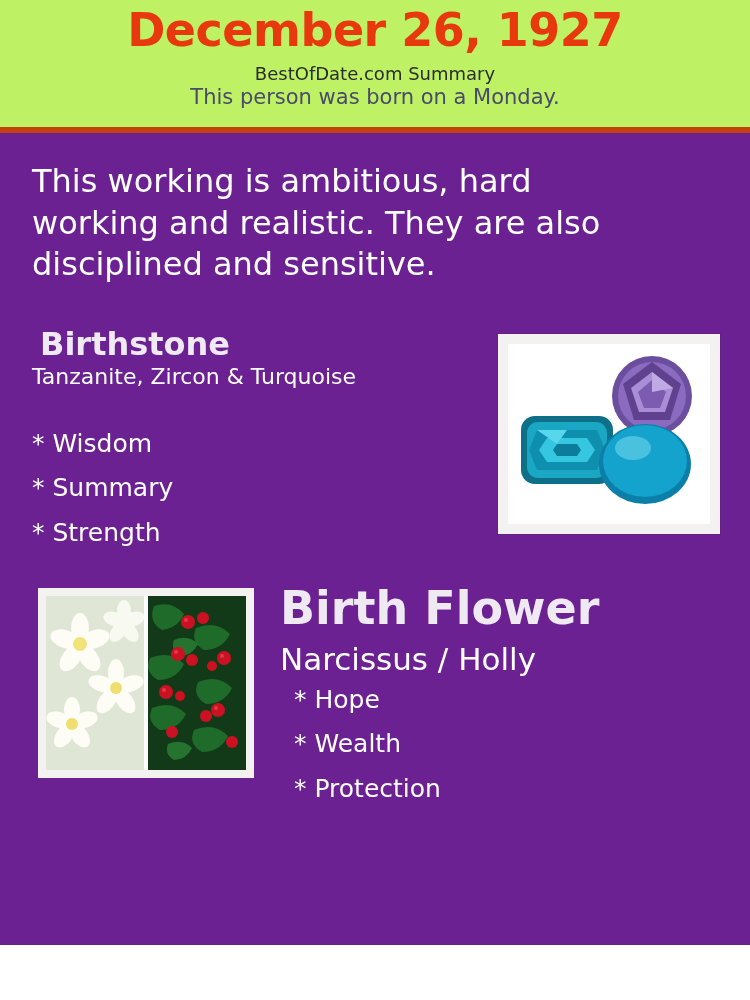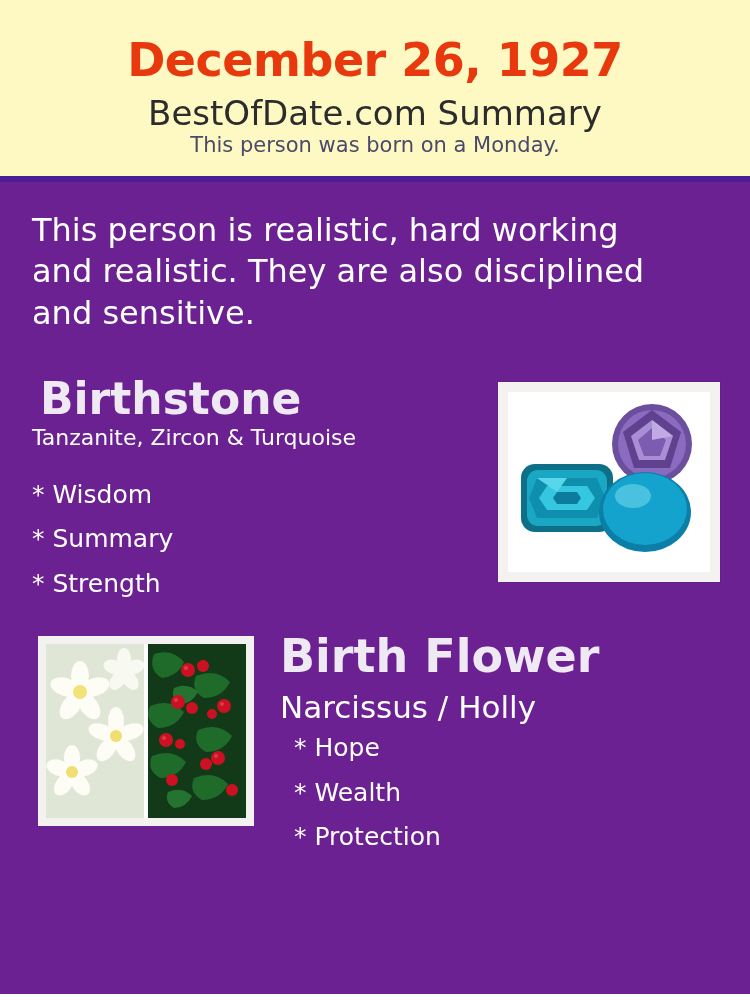"December 26, 1927" .header { background: #fef9c3 -> #bef264; border-bottom: 6px solid #4c1d95 -> 6px solid #c2410c; padding: 36px 20px 18px -> 6px 20px 18px }
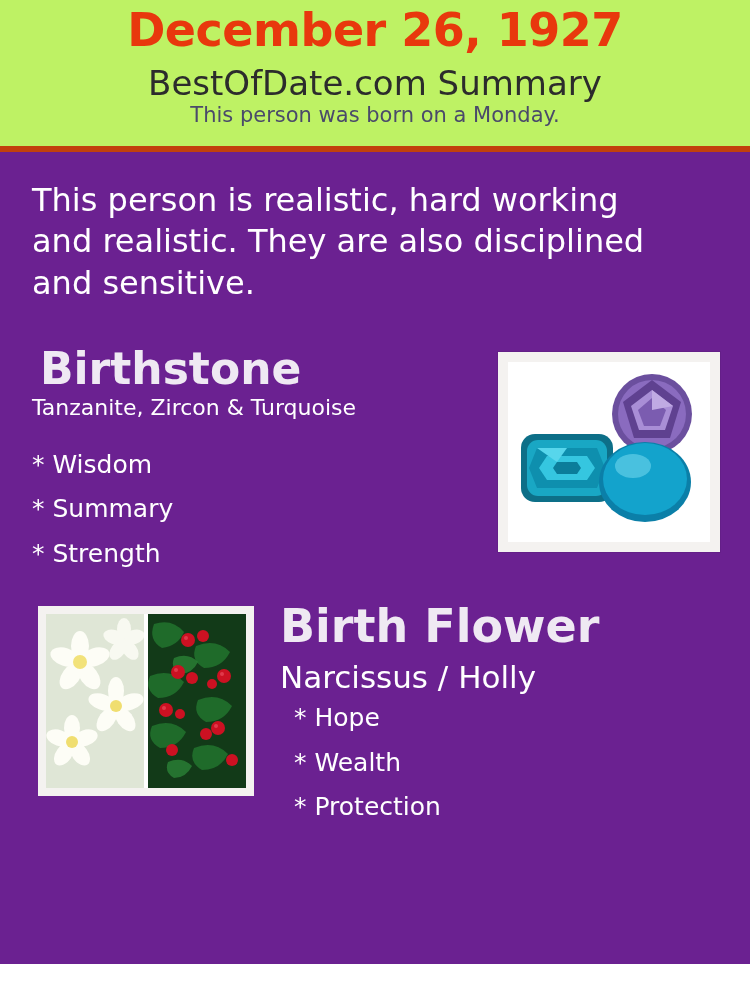"BestOfDate.com Summary" .header-site { font-size: 34px -> 18px }
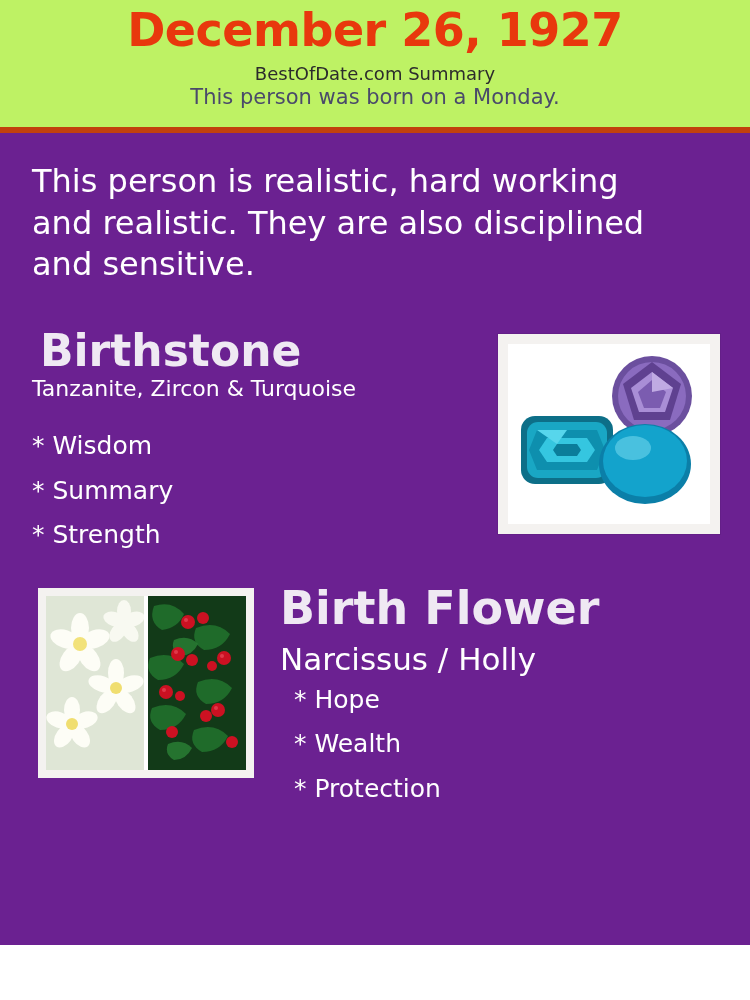"This person is realistic, hard" div.zodiac-desc { text: person is realistic -> working is ambitious }
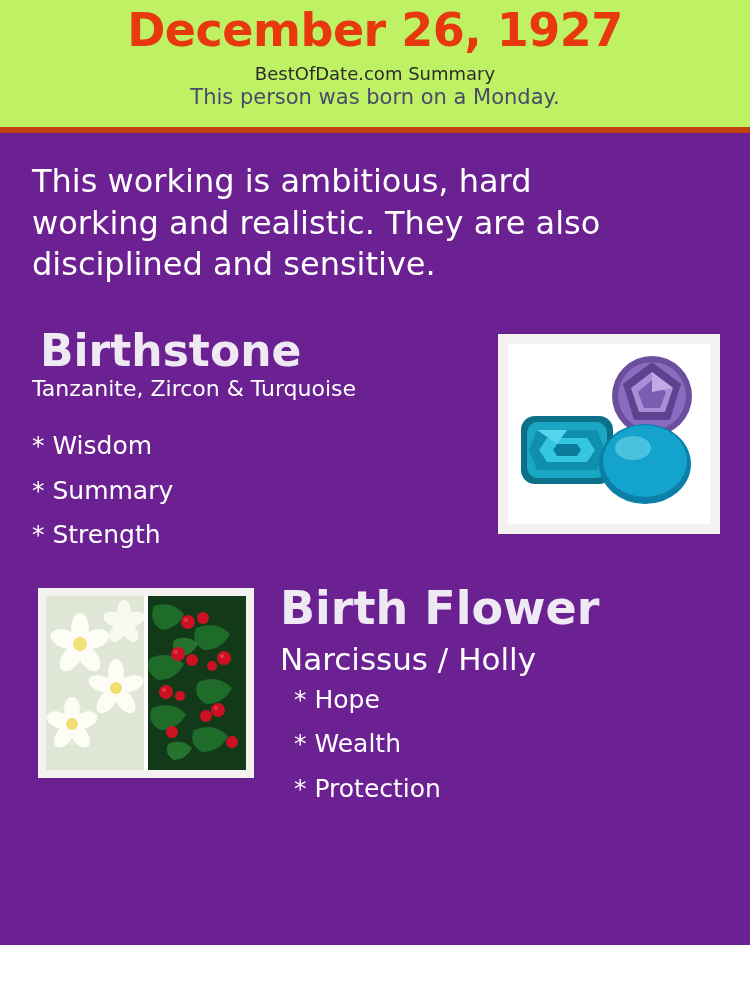"Birthstone" .stone-title { font-size: 44px -> 32px }
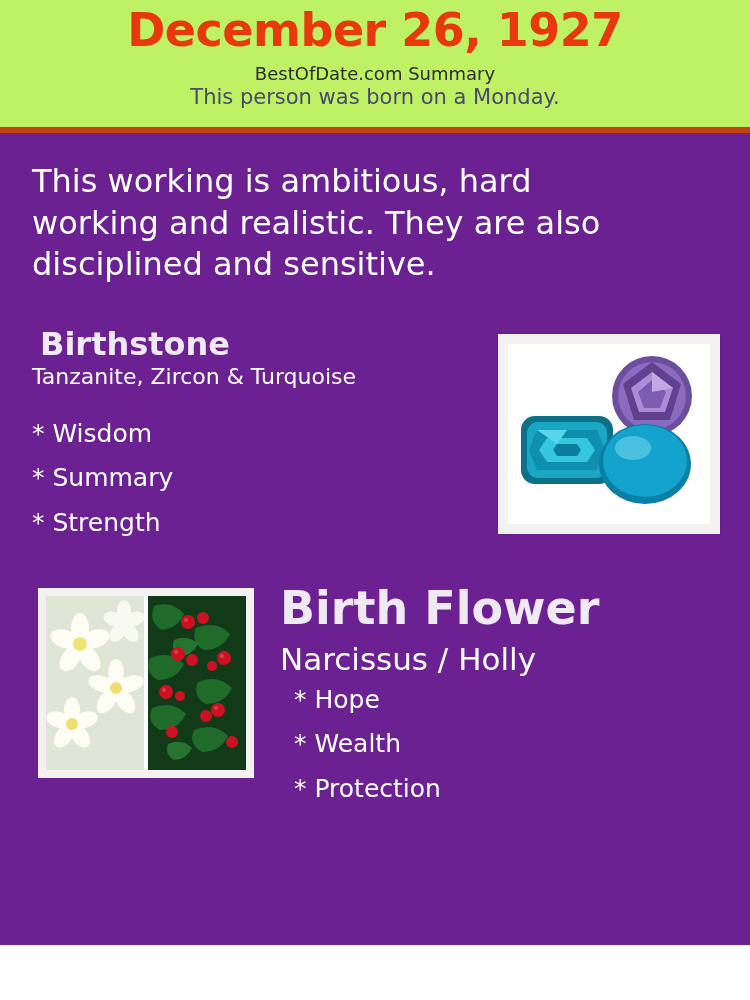"* Wisdom" .bullets { margin-top: 22px -> 32px }
